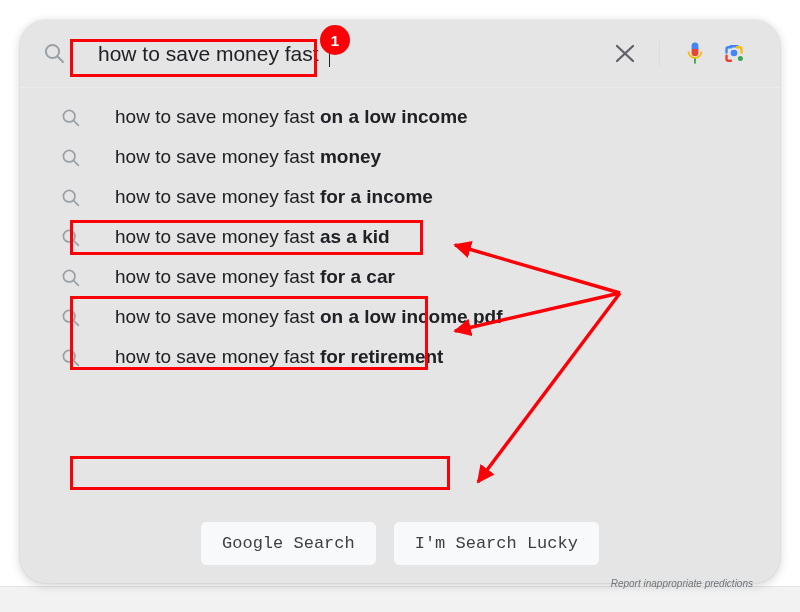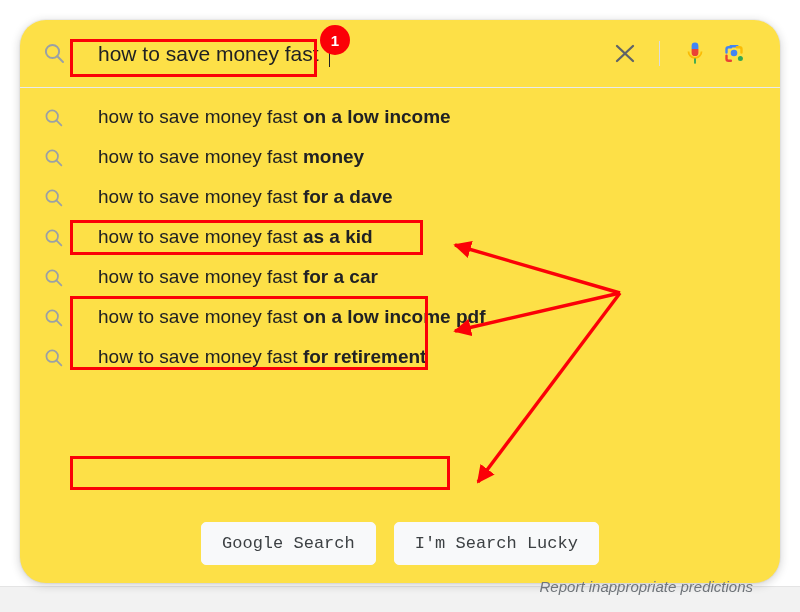"how to save money fast" #search-card { background: #fde047 -> #e5e5e5 }
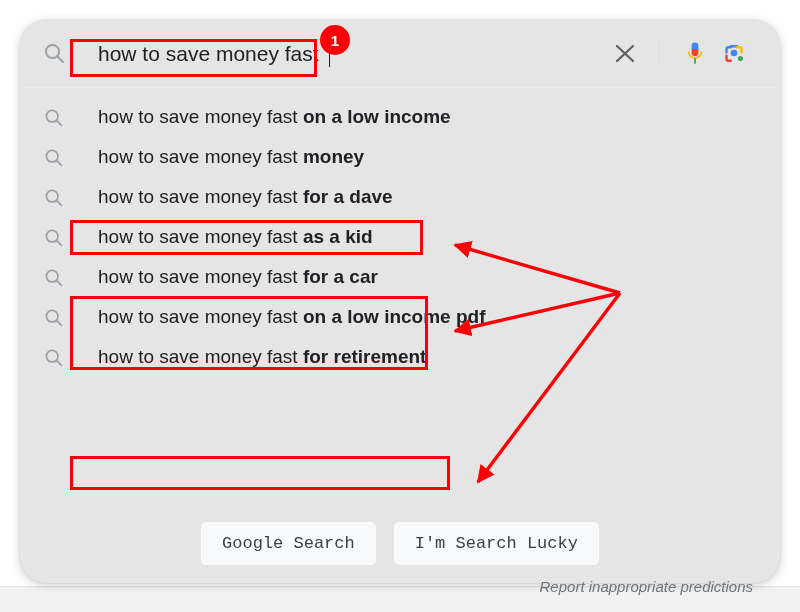"how to save money fast on" #suggestions { left: 0 -> 17px }
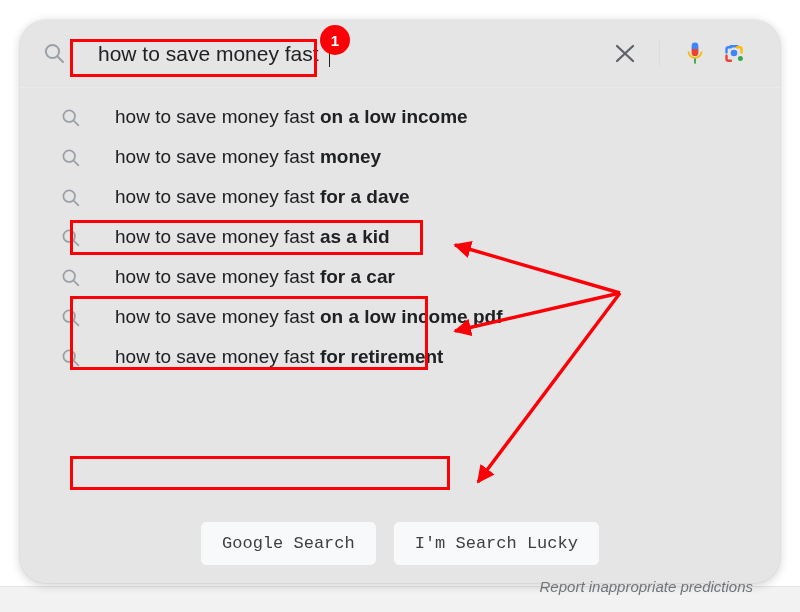"for a dave" b { text: dave -> income }
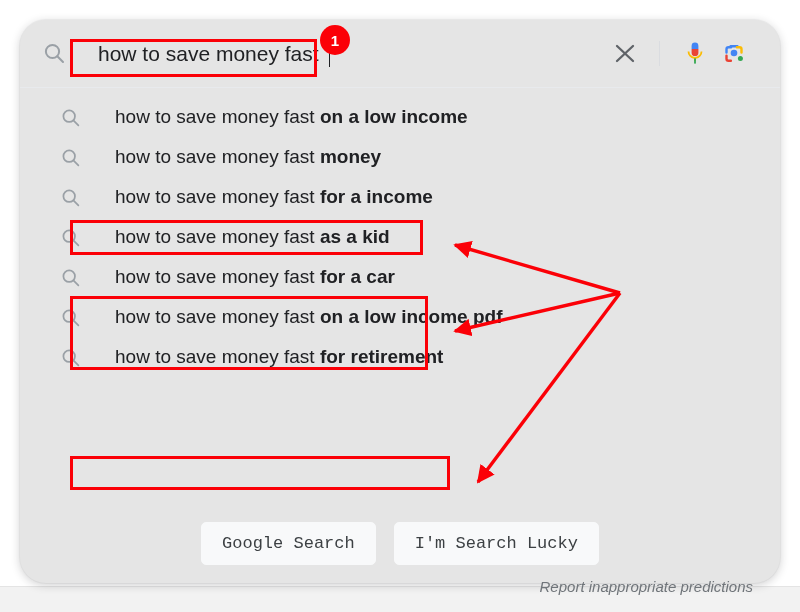"Report inappropriate predictions" #report-link { font-size: 15px -> 10px }
